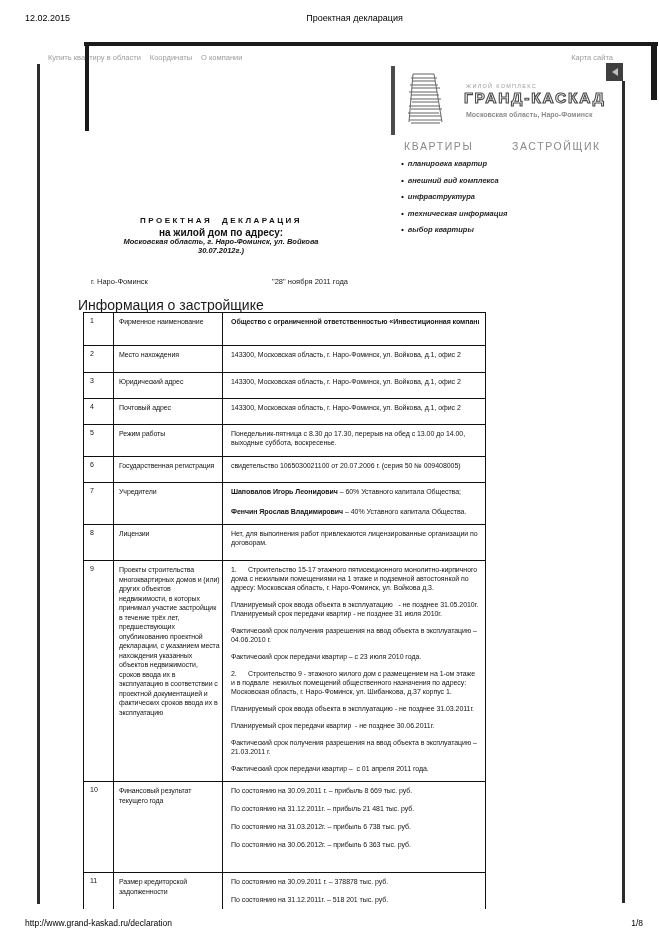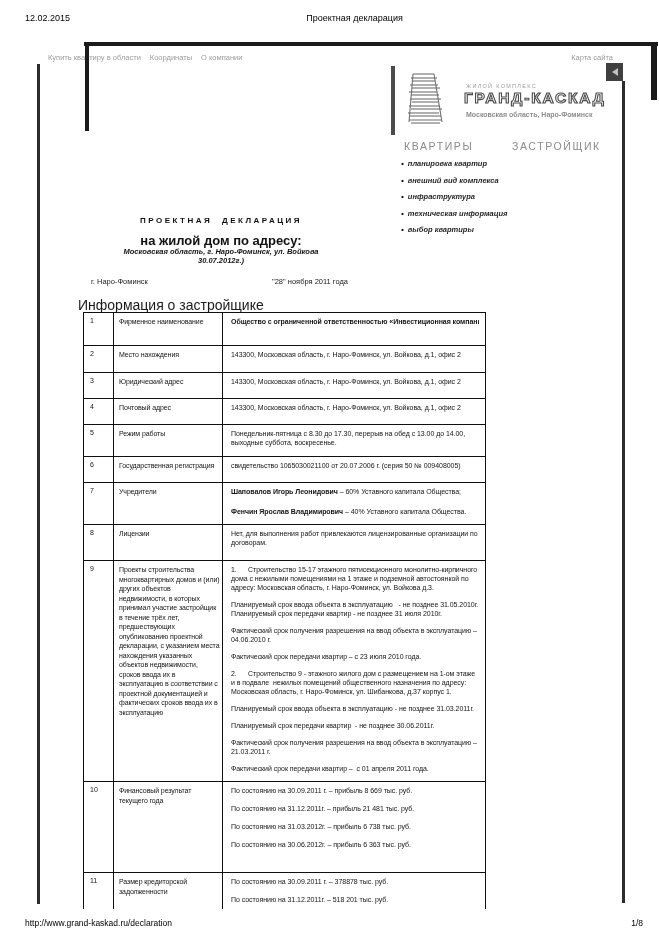"на жилой дом по адресу:" .doc-sub1 { font-size: 13px -> 10px; margin: 8px 0 0 -> 2px 0 0 }
